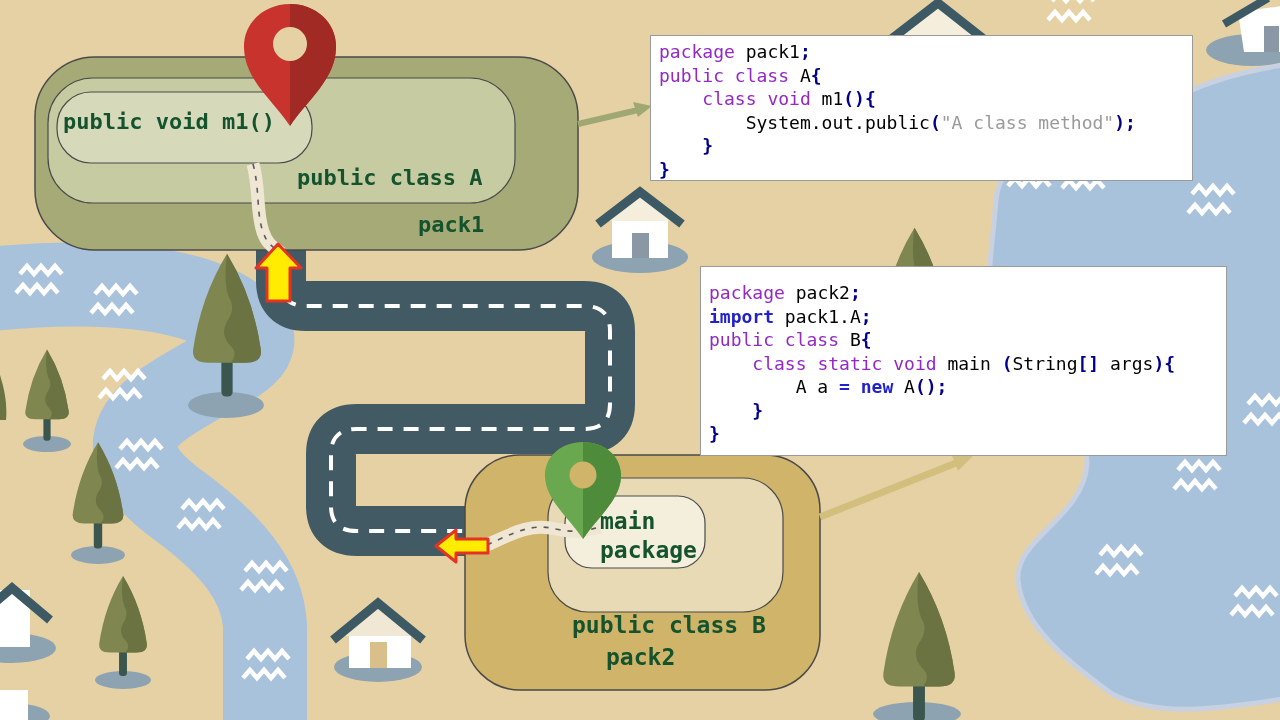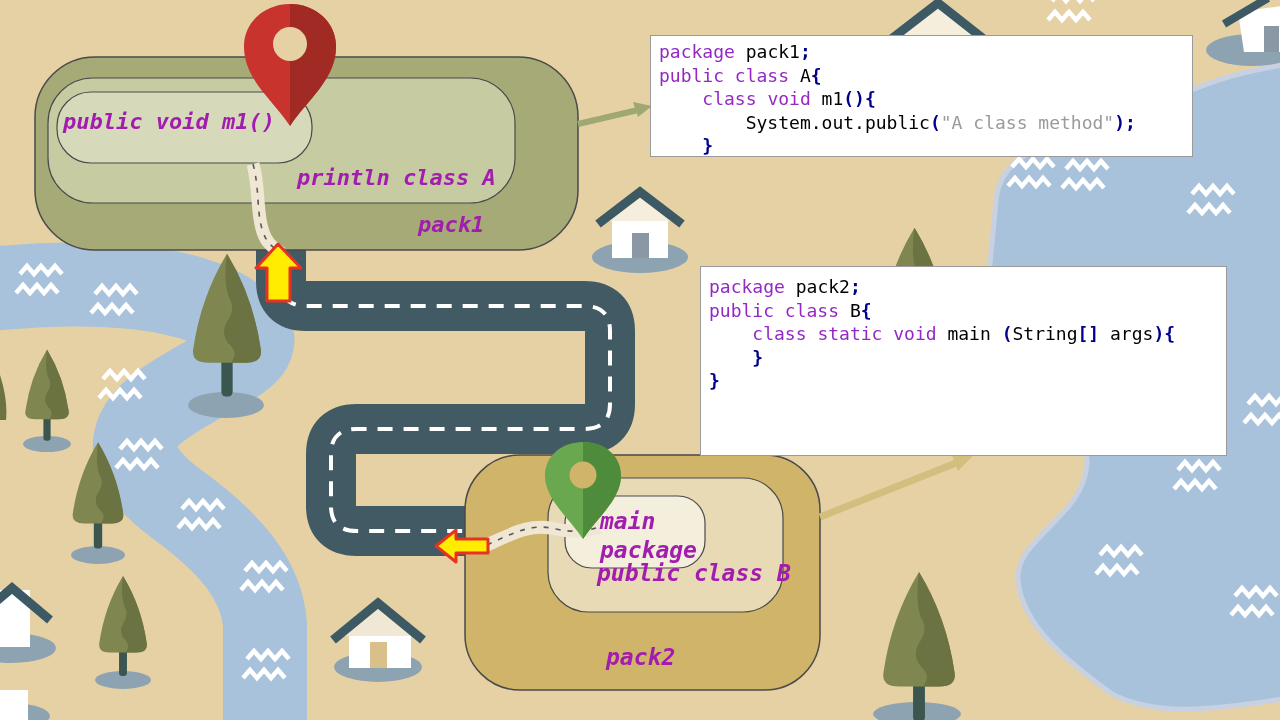"package pack1;" div.code-box { height: 122px -> 146px }
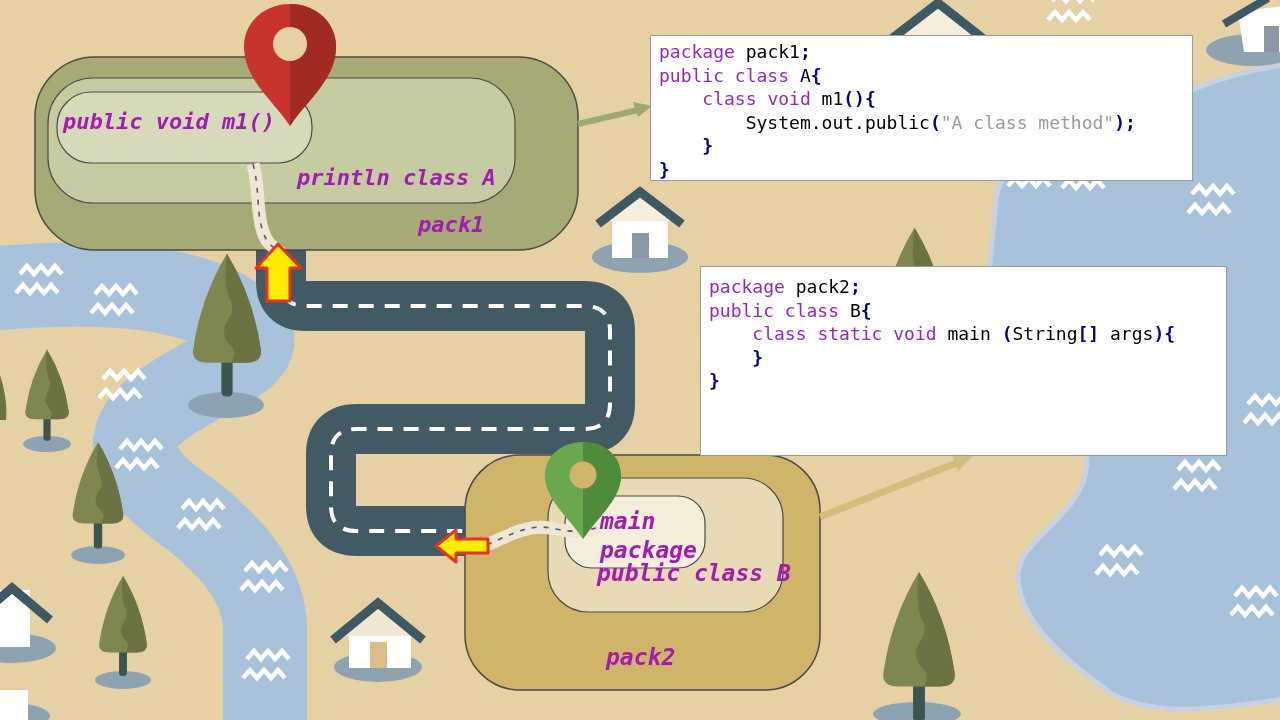"public void m1()" .map-label { color: #a21caf -> #14532d; font-style: italic -> none }
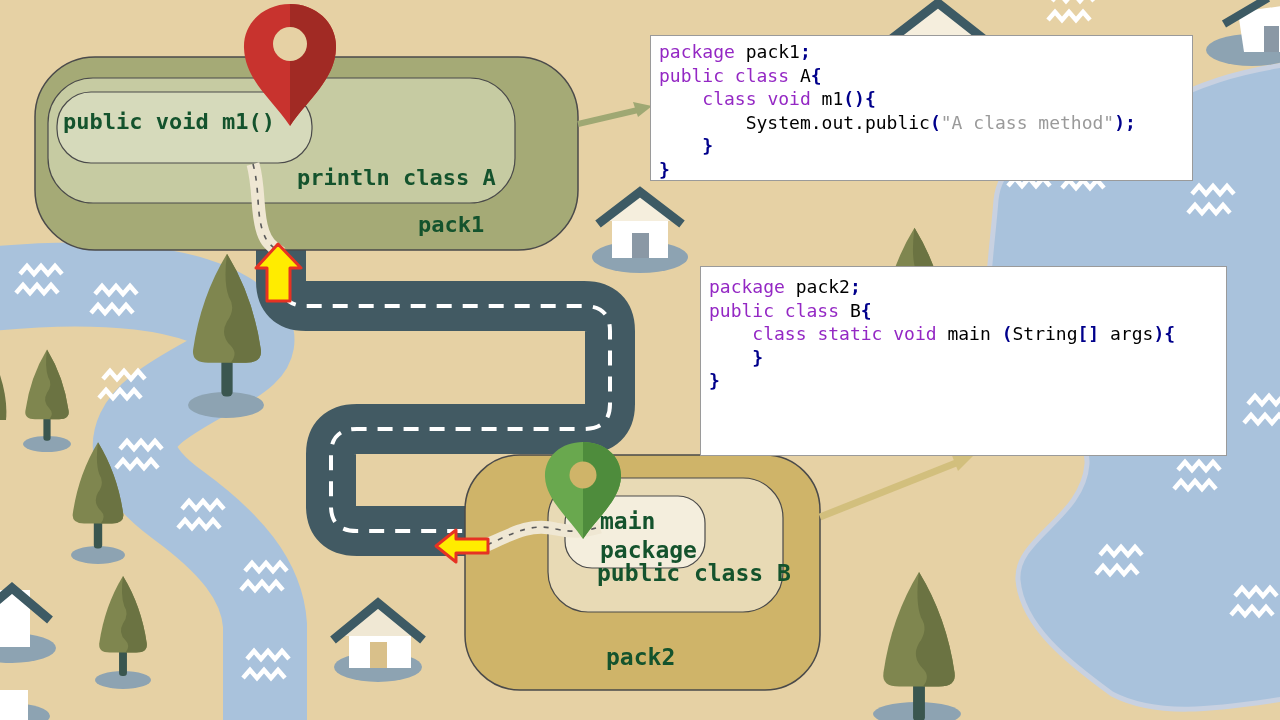"println class A" div.map-label { text: println -> public }
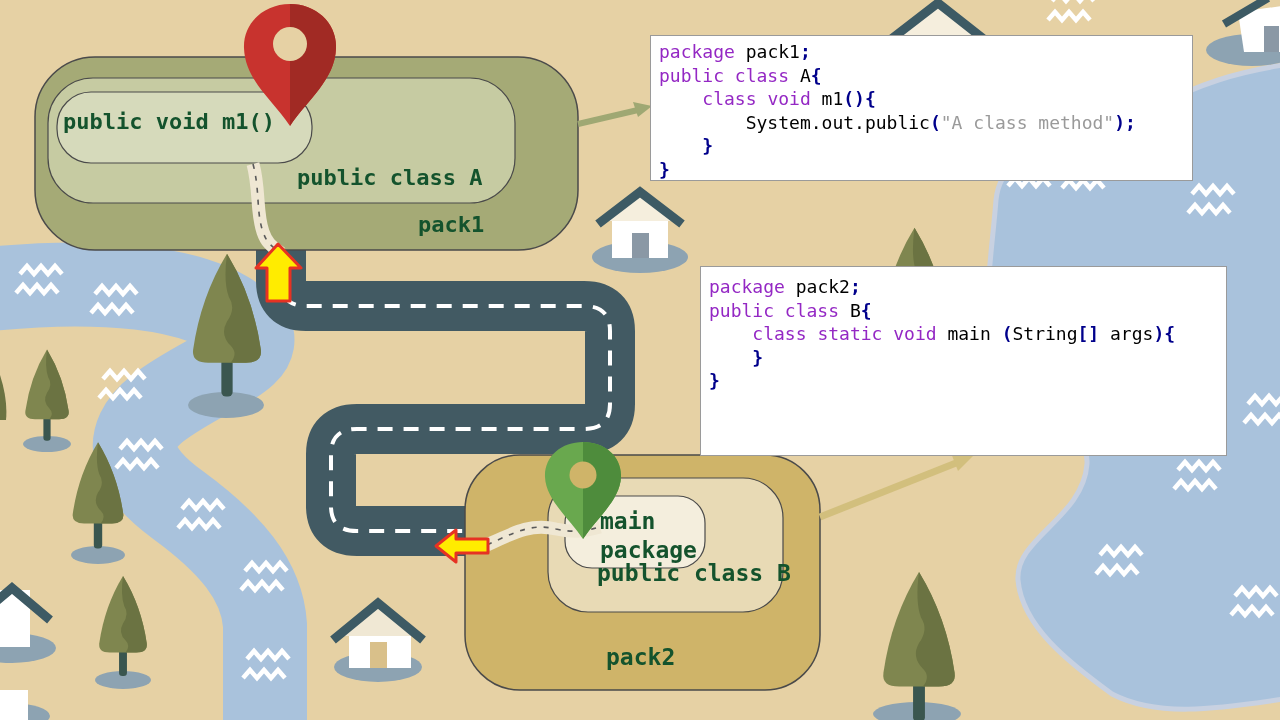"package pack2;" div.code-lines { padding-top: 8px -> 14px }
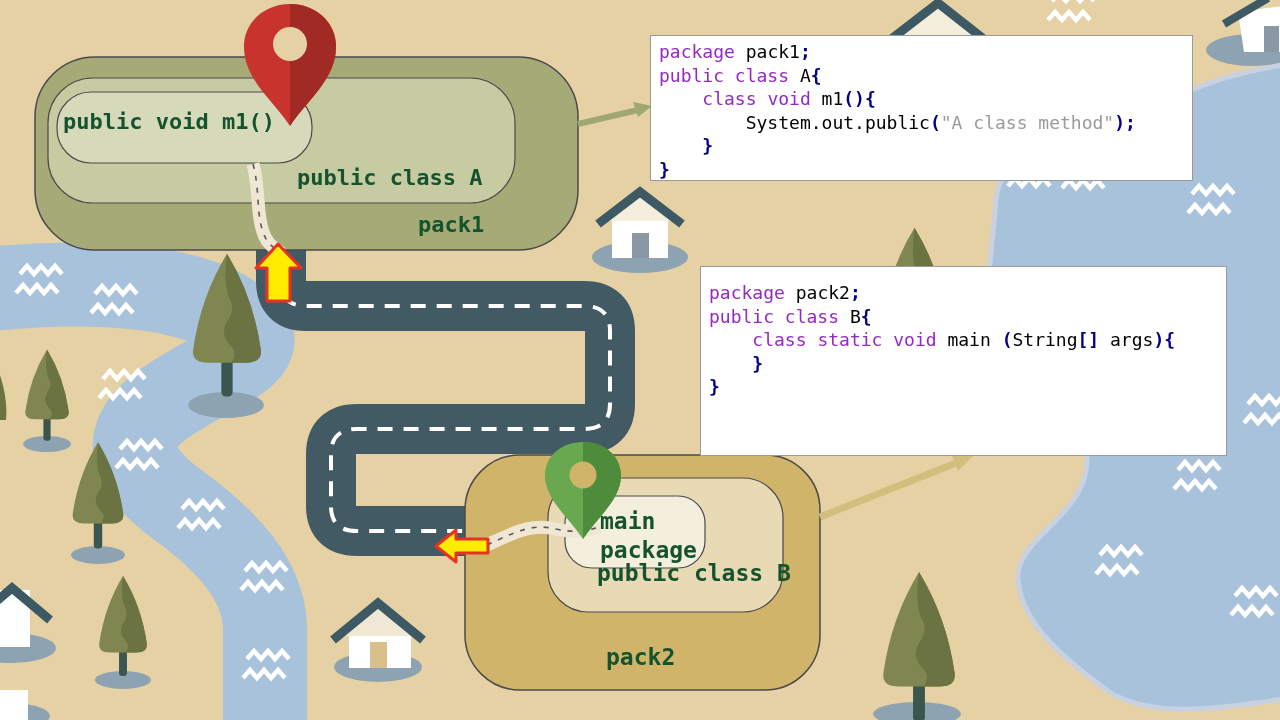"import pack1.A;" div.cl { html: none -> <div><span>import </span><span>pack1.A</span><span>;</span></div> }
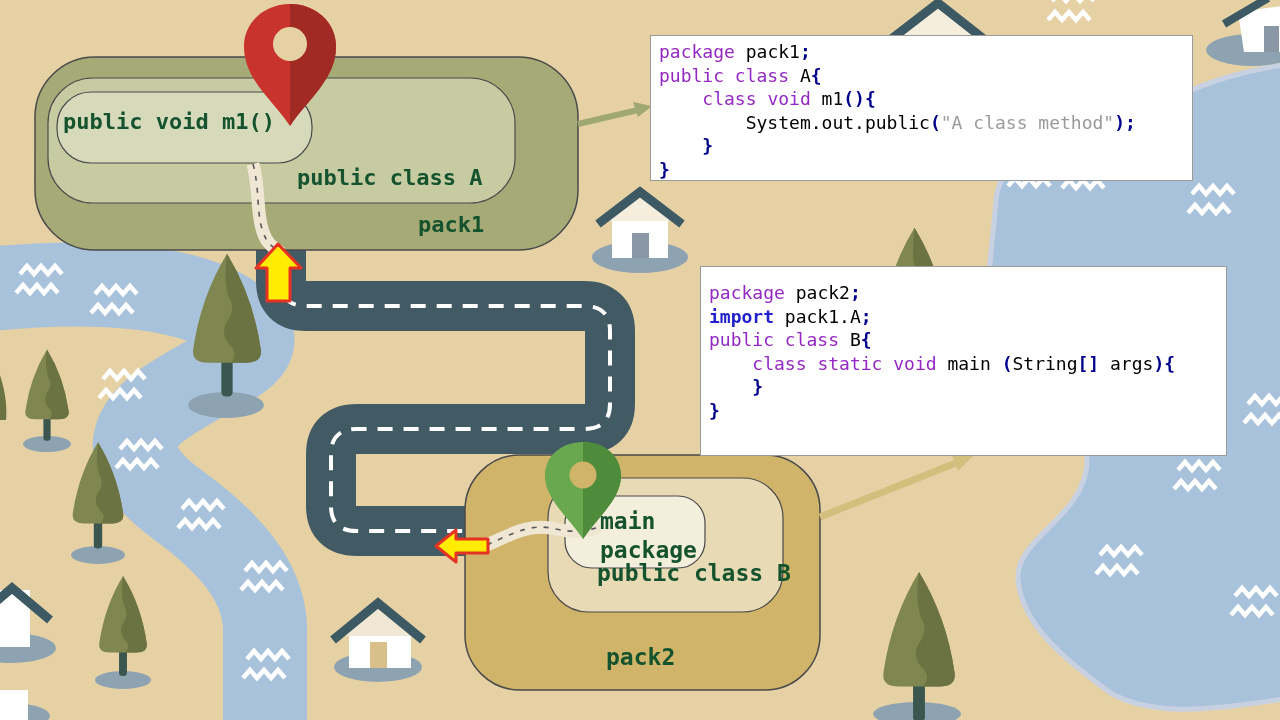"A a = new A();" div.cl { html: none -> <div><span> A a </span><span>= new </span><span>A</span><span>();</span></div> }
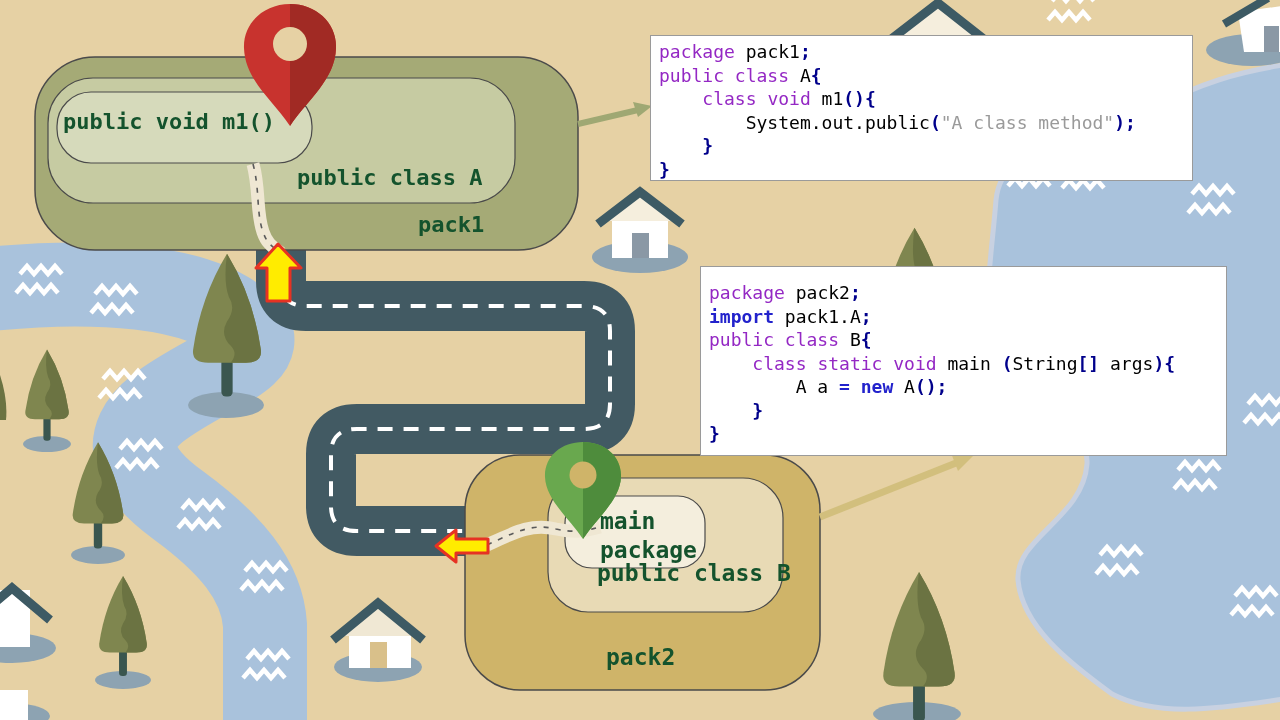"public class B" div.map-label { margin-left: 25px -> none; top: 560px -> 612px }
